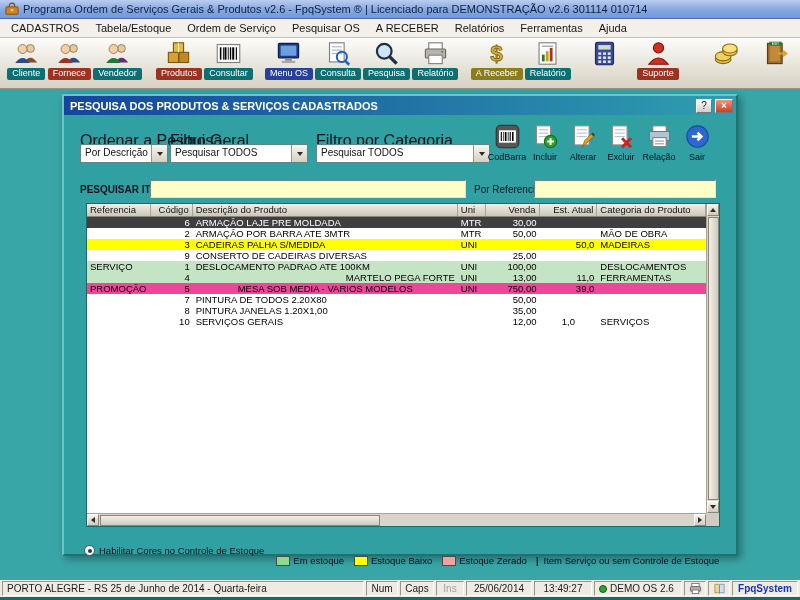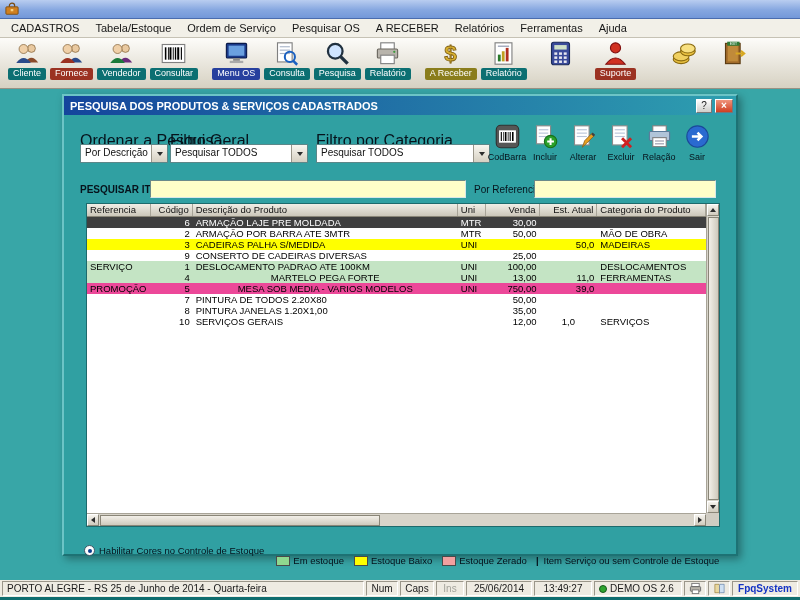"Programa Ordem de Serviços Gerais" span.title-text { html: none -> <span>Programa Ordem de Serviços Gerais &amp; Produtos v2.6 - FpqSystem ® | Licenciado para DEMONSTRAÇÃO v2.6 301114 010714</span> }
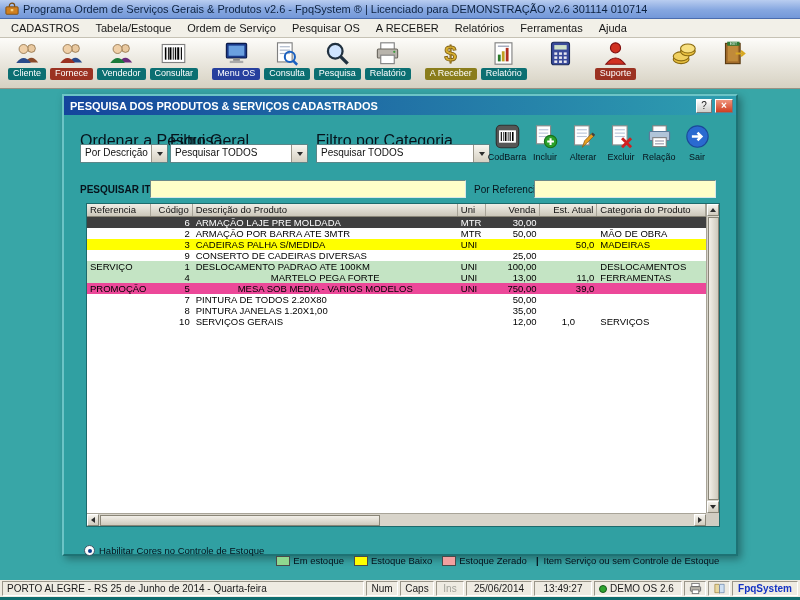"Produtos" div.tb-btn { html: none -> <div> <div> <svg> <rect></rect> <rect></rect> <rect></rect> <line></line> </svg> </div> <div>Produtos</div> </div> }
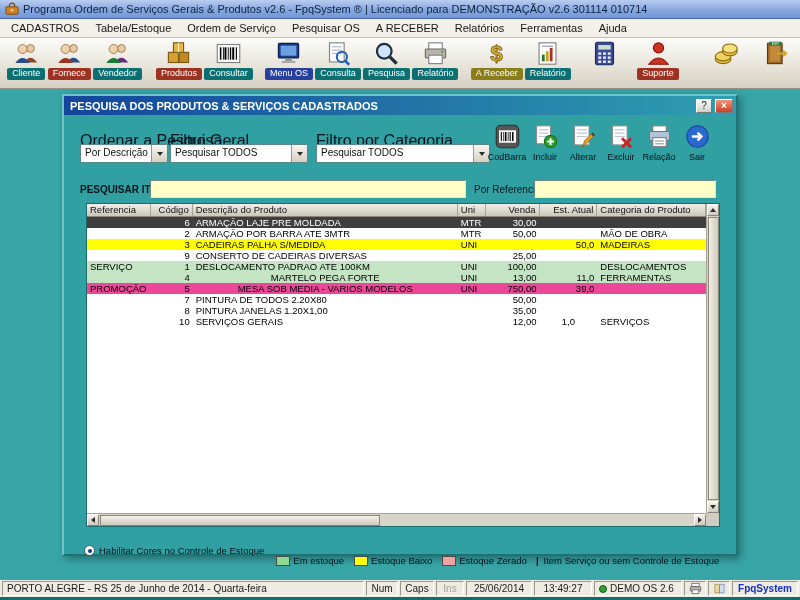"MARTELO PEGA FORTE" div.cell { text-align: center -> right }
